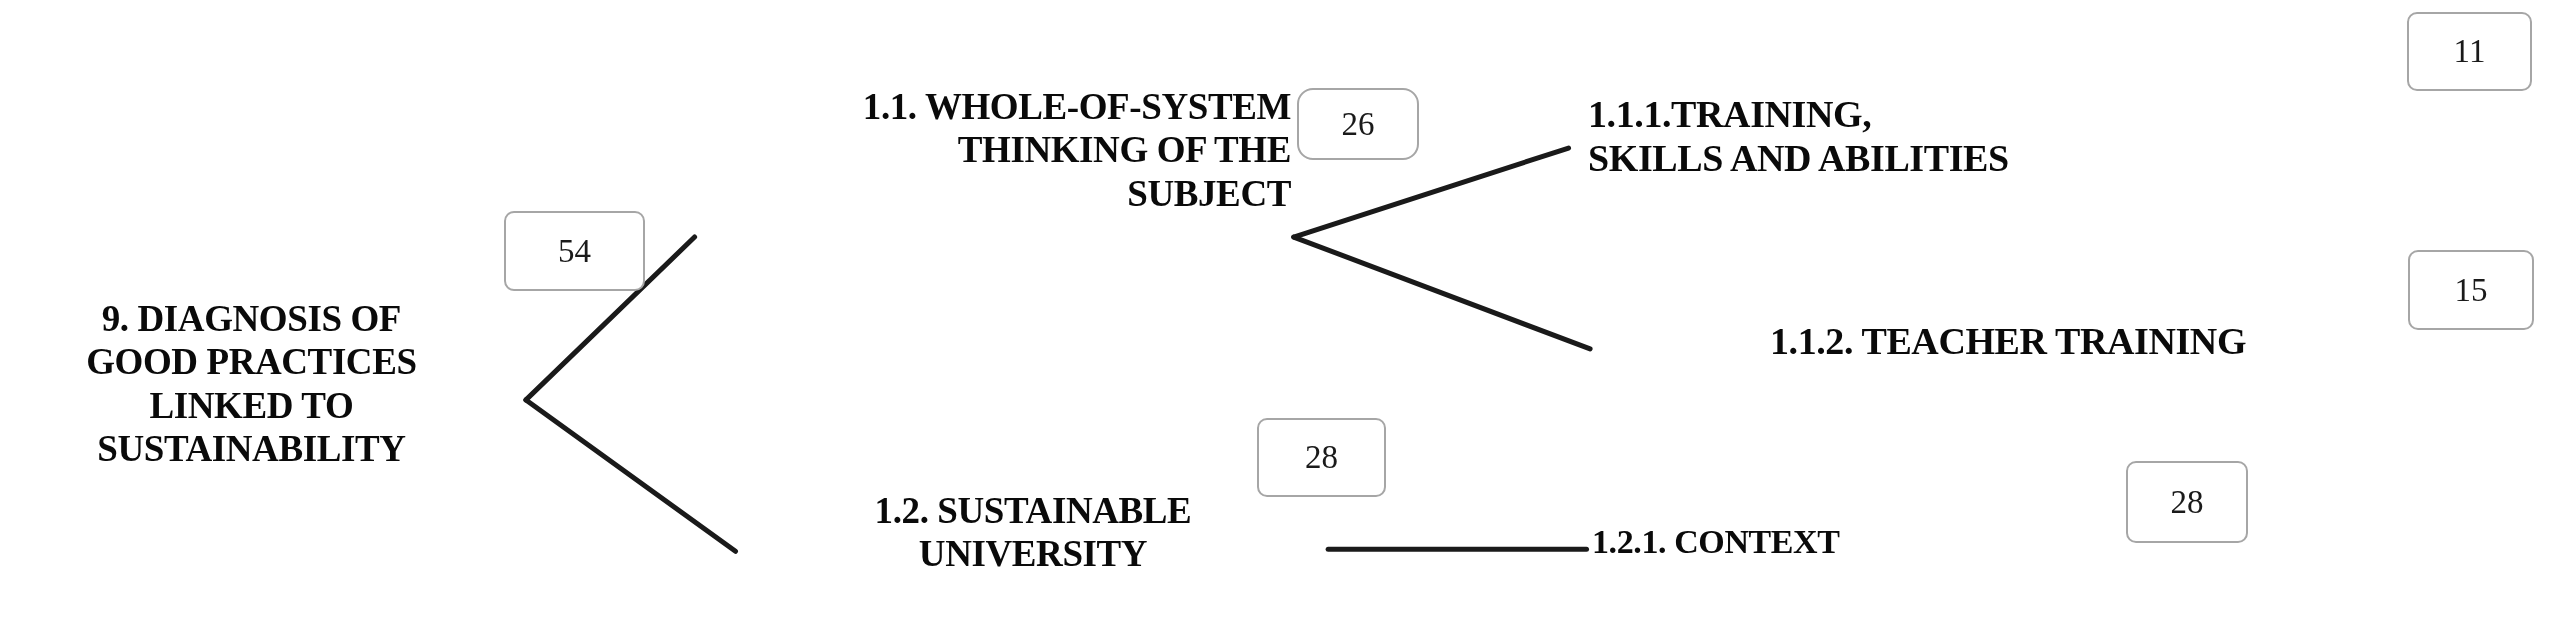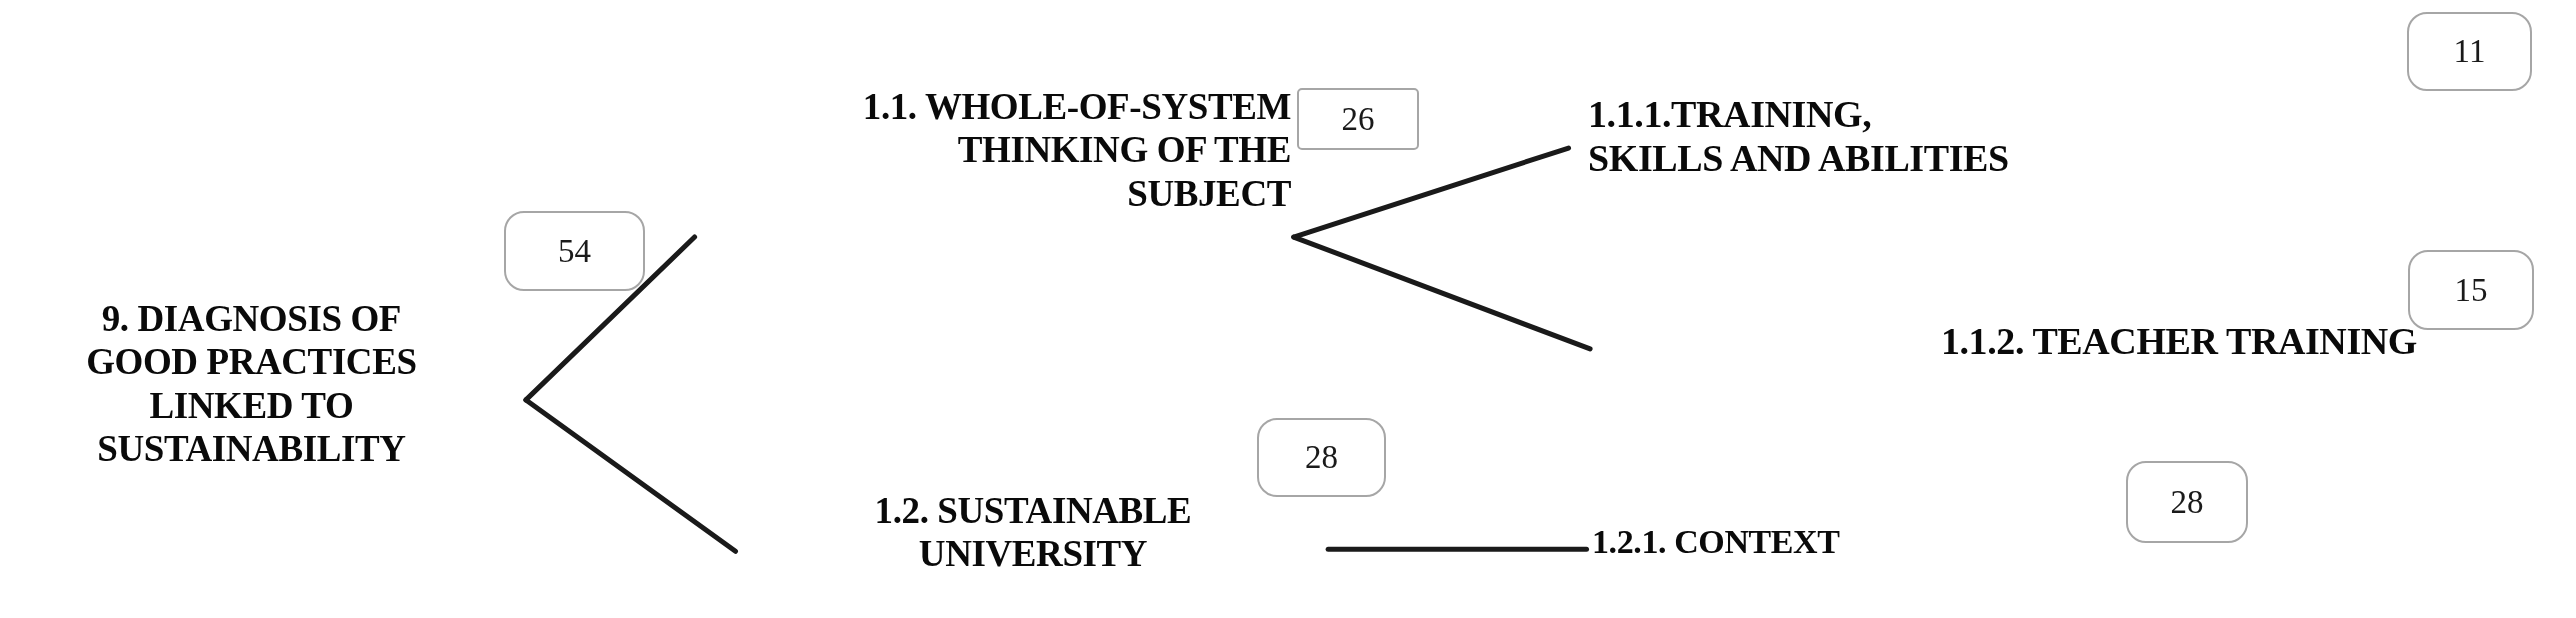"11" .count-badge { border-radius: 20px -> 10px }
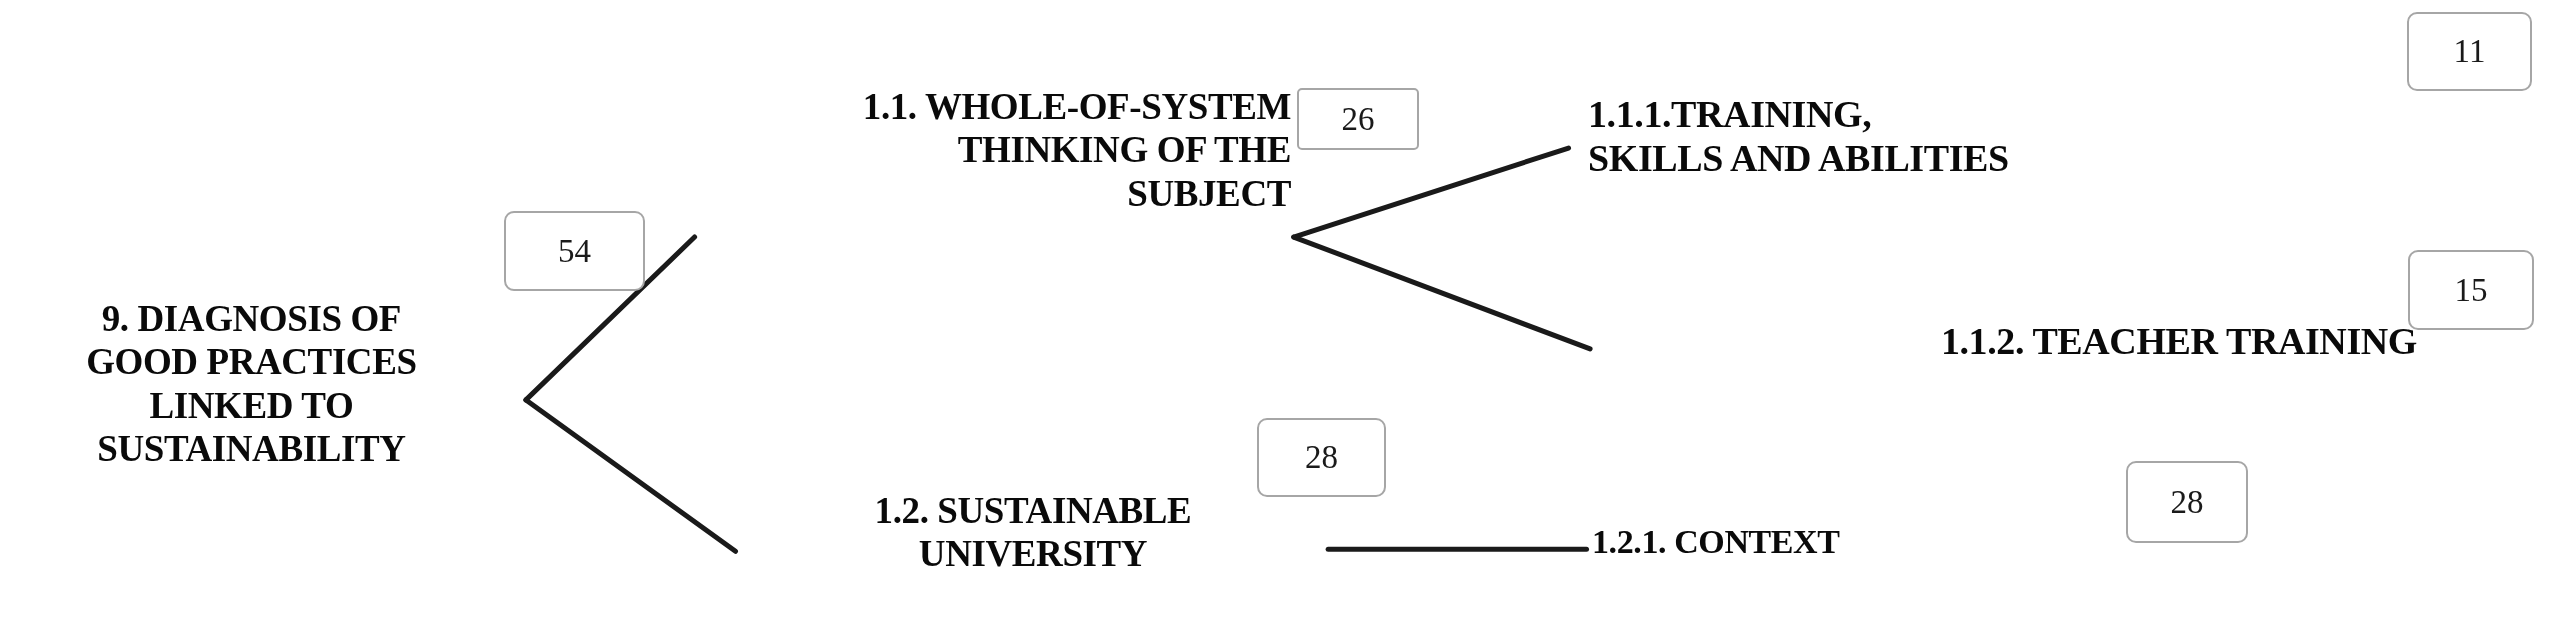"26" #badge-l1-1 { border-radius: 5px -> 16px; height: 62px -> 72px }
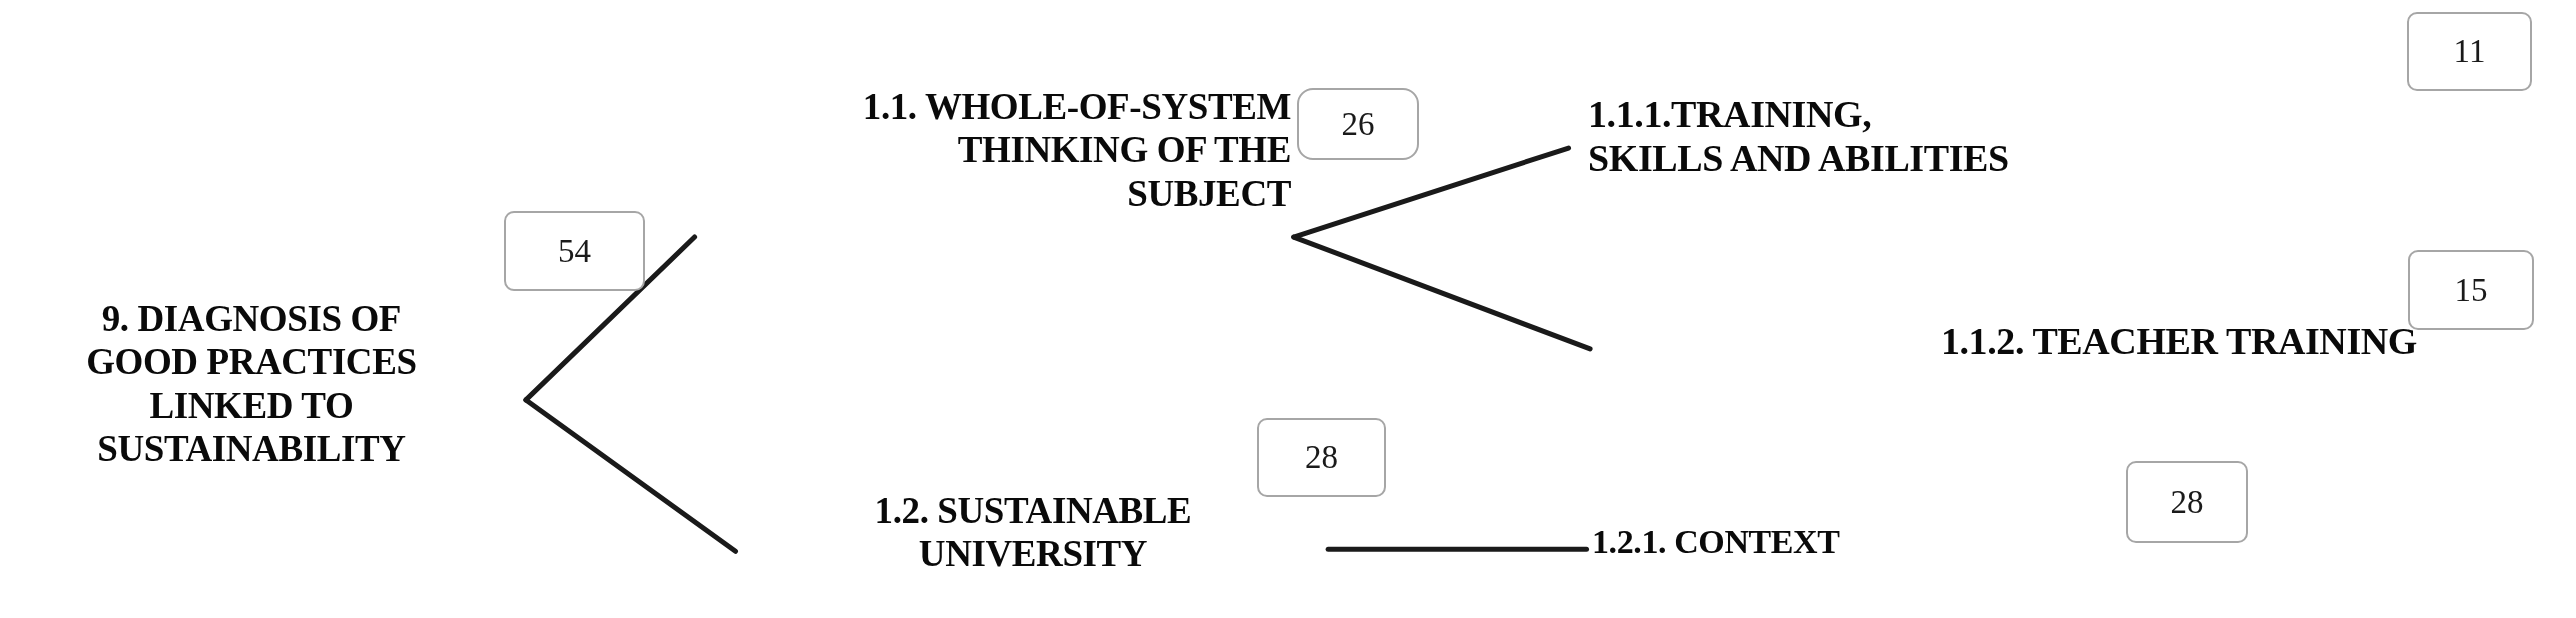"1.1.2. TEACHER TRAINING" #node-l2-2 { text-align: right -> center }
